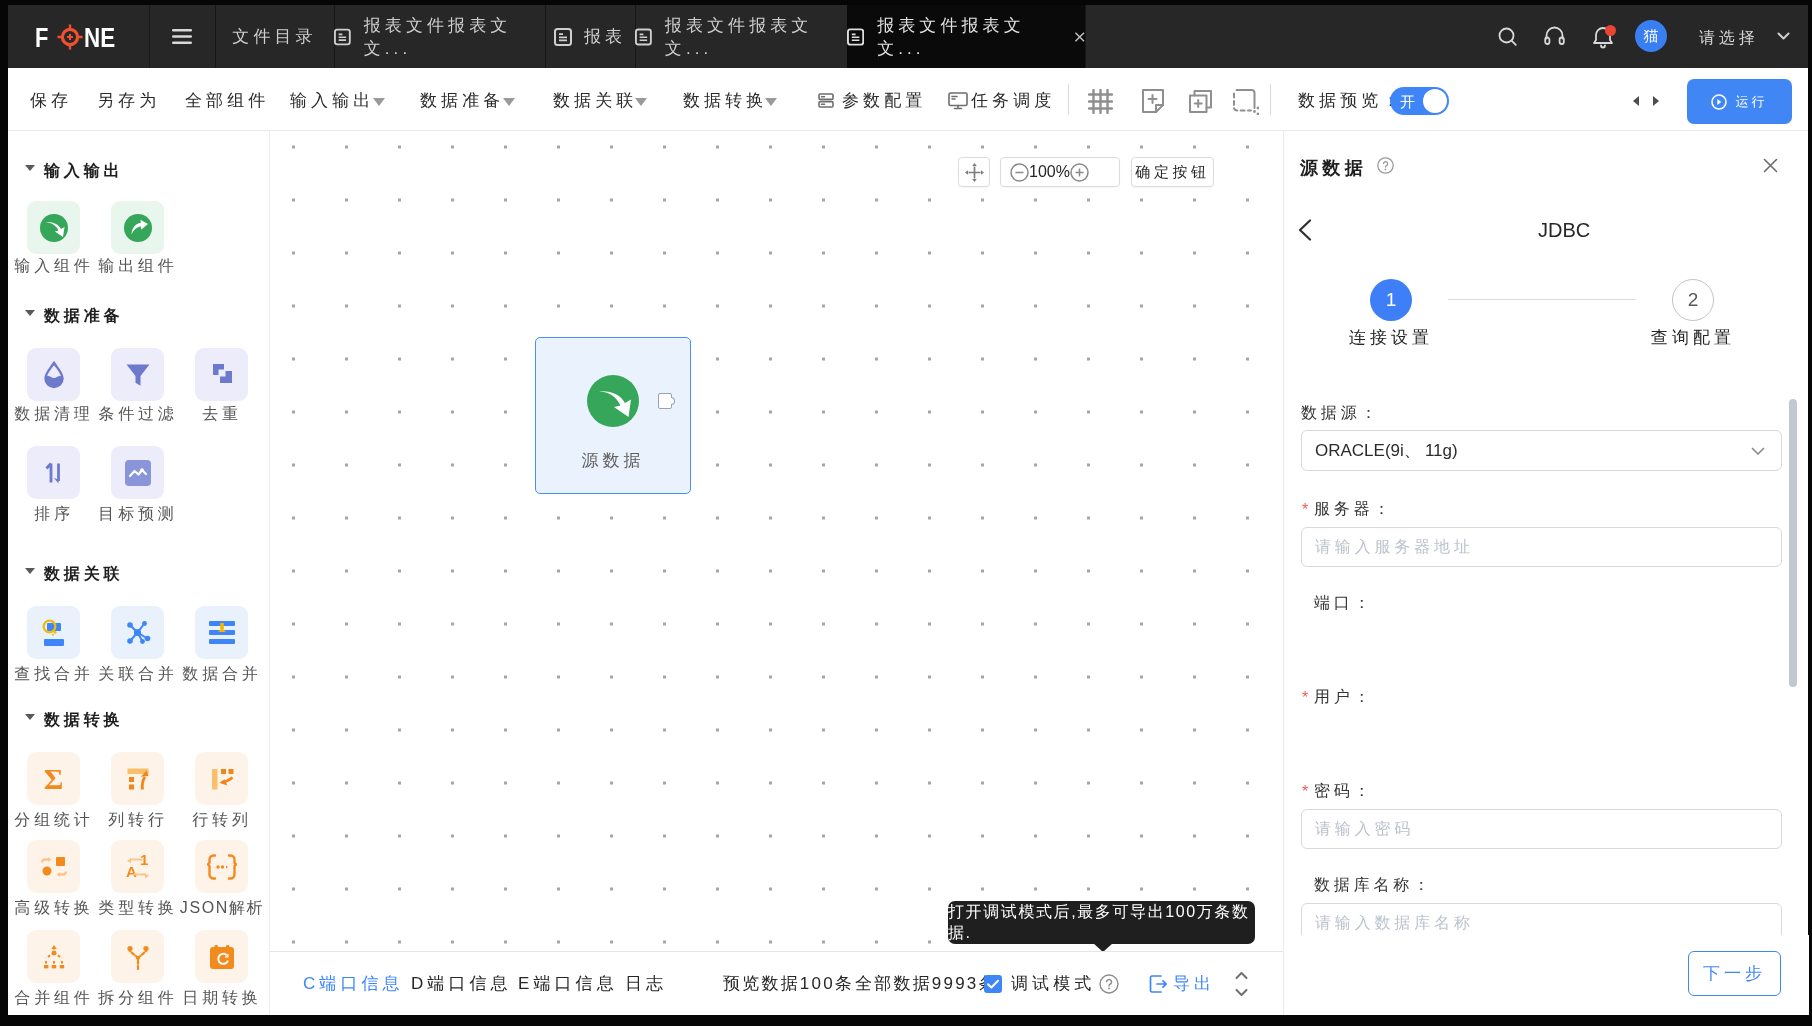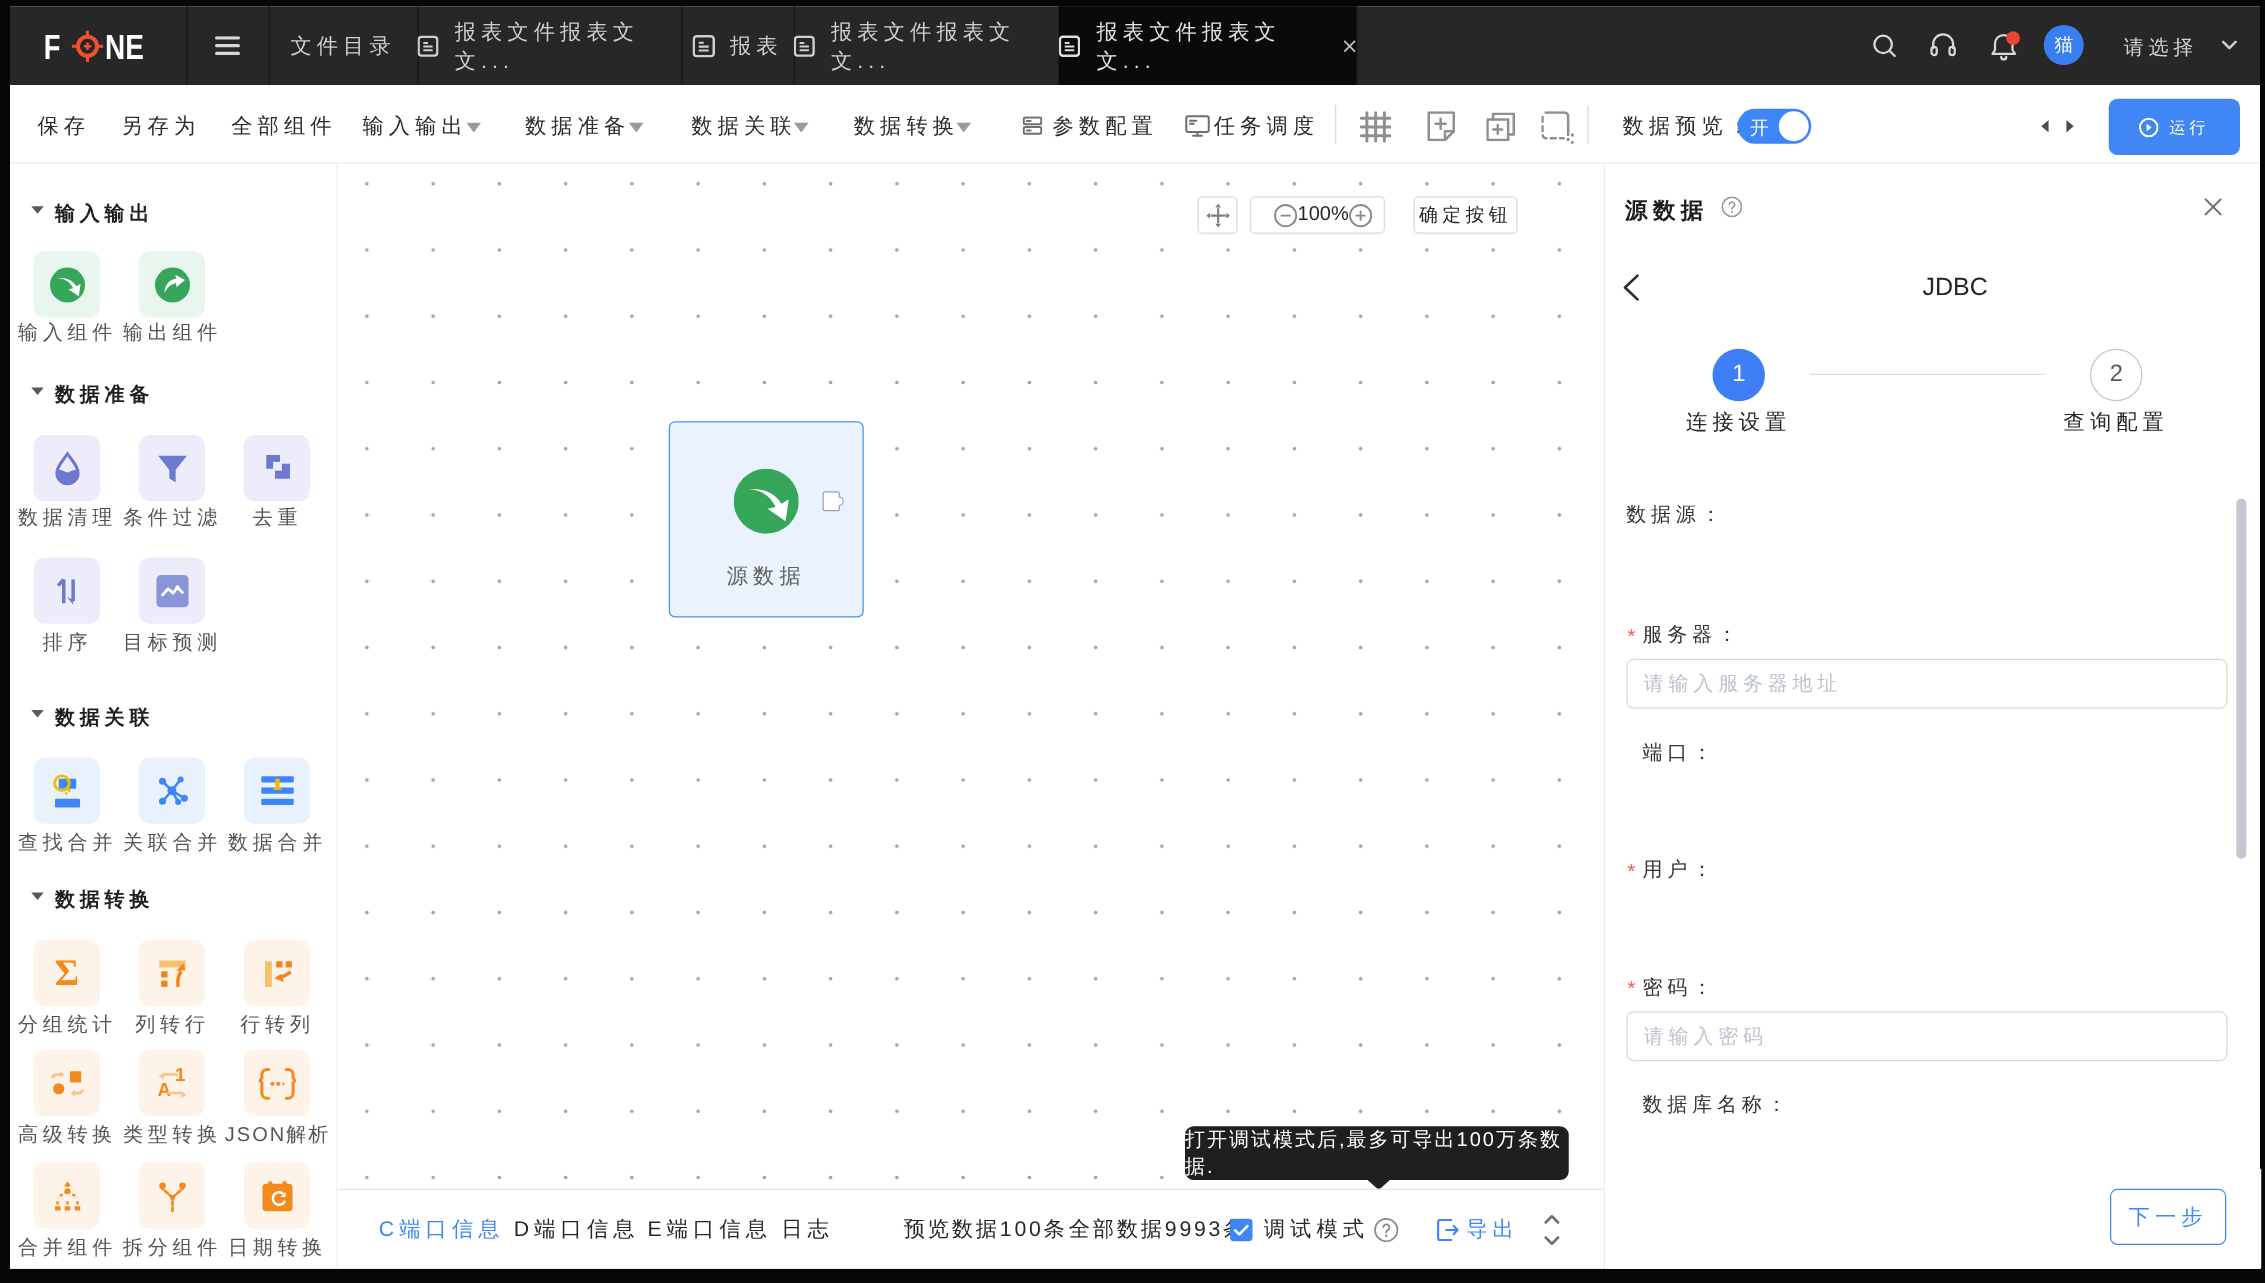"100%" div.a { justify-content: flex-end -> flex-start; width: 108px -> 120px }
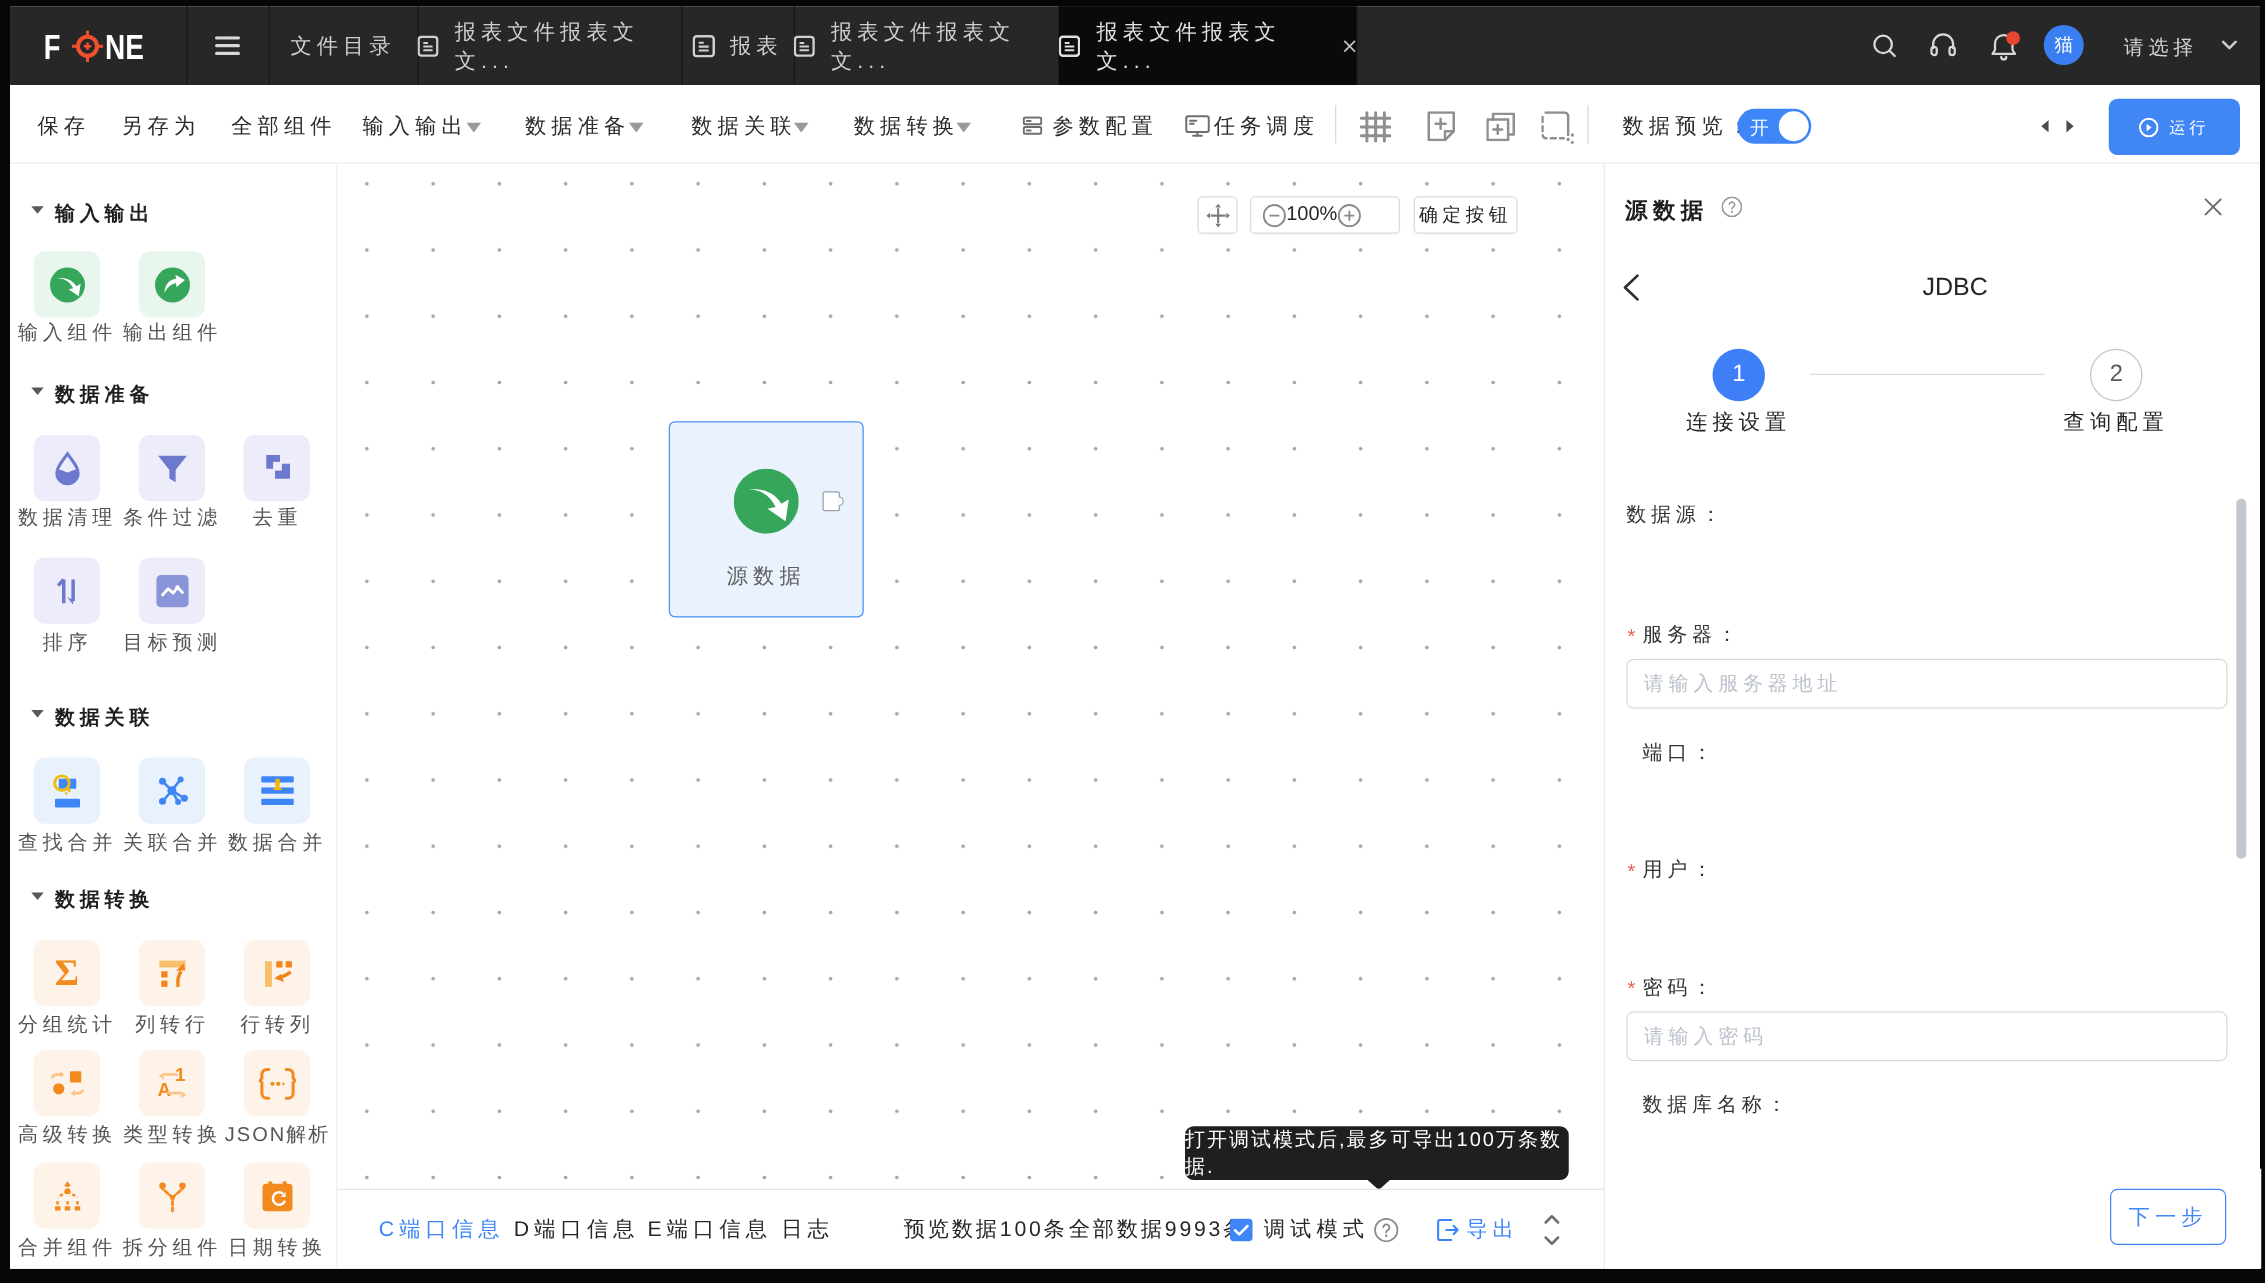"ORACLE(9i 11g)" div.a { html: none -> <div>ORACLE(9i<span>、</span>11g) <svg> <path></path> </svg> </div> }
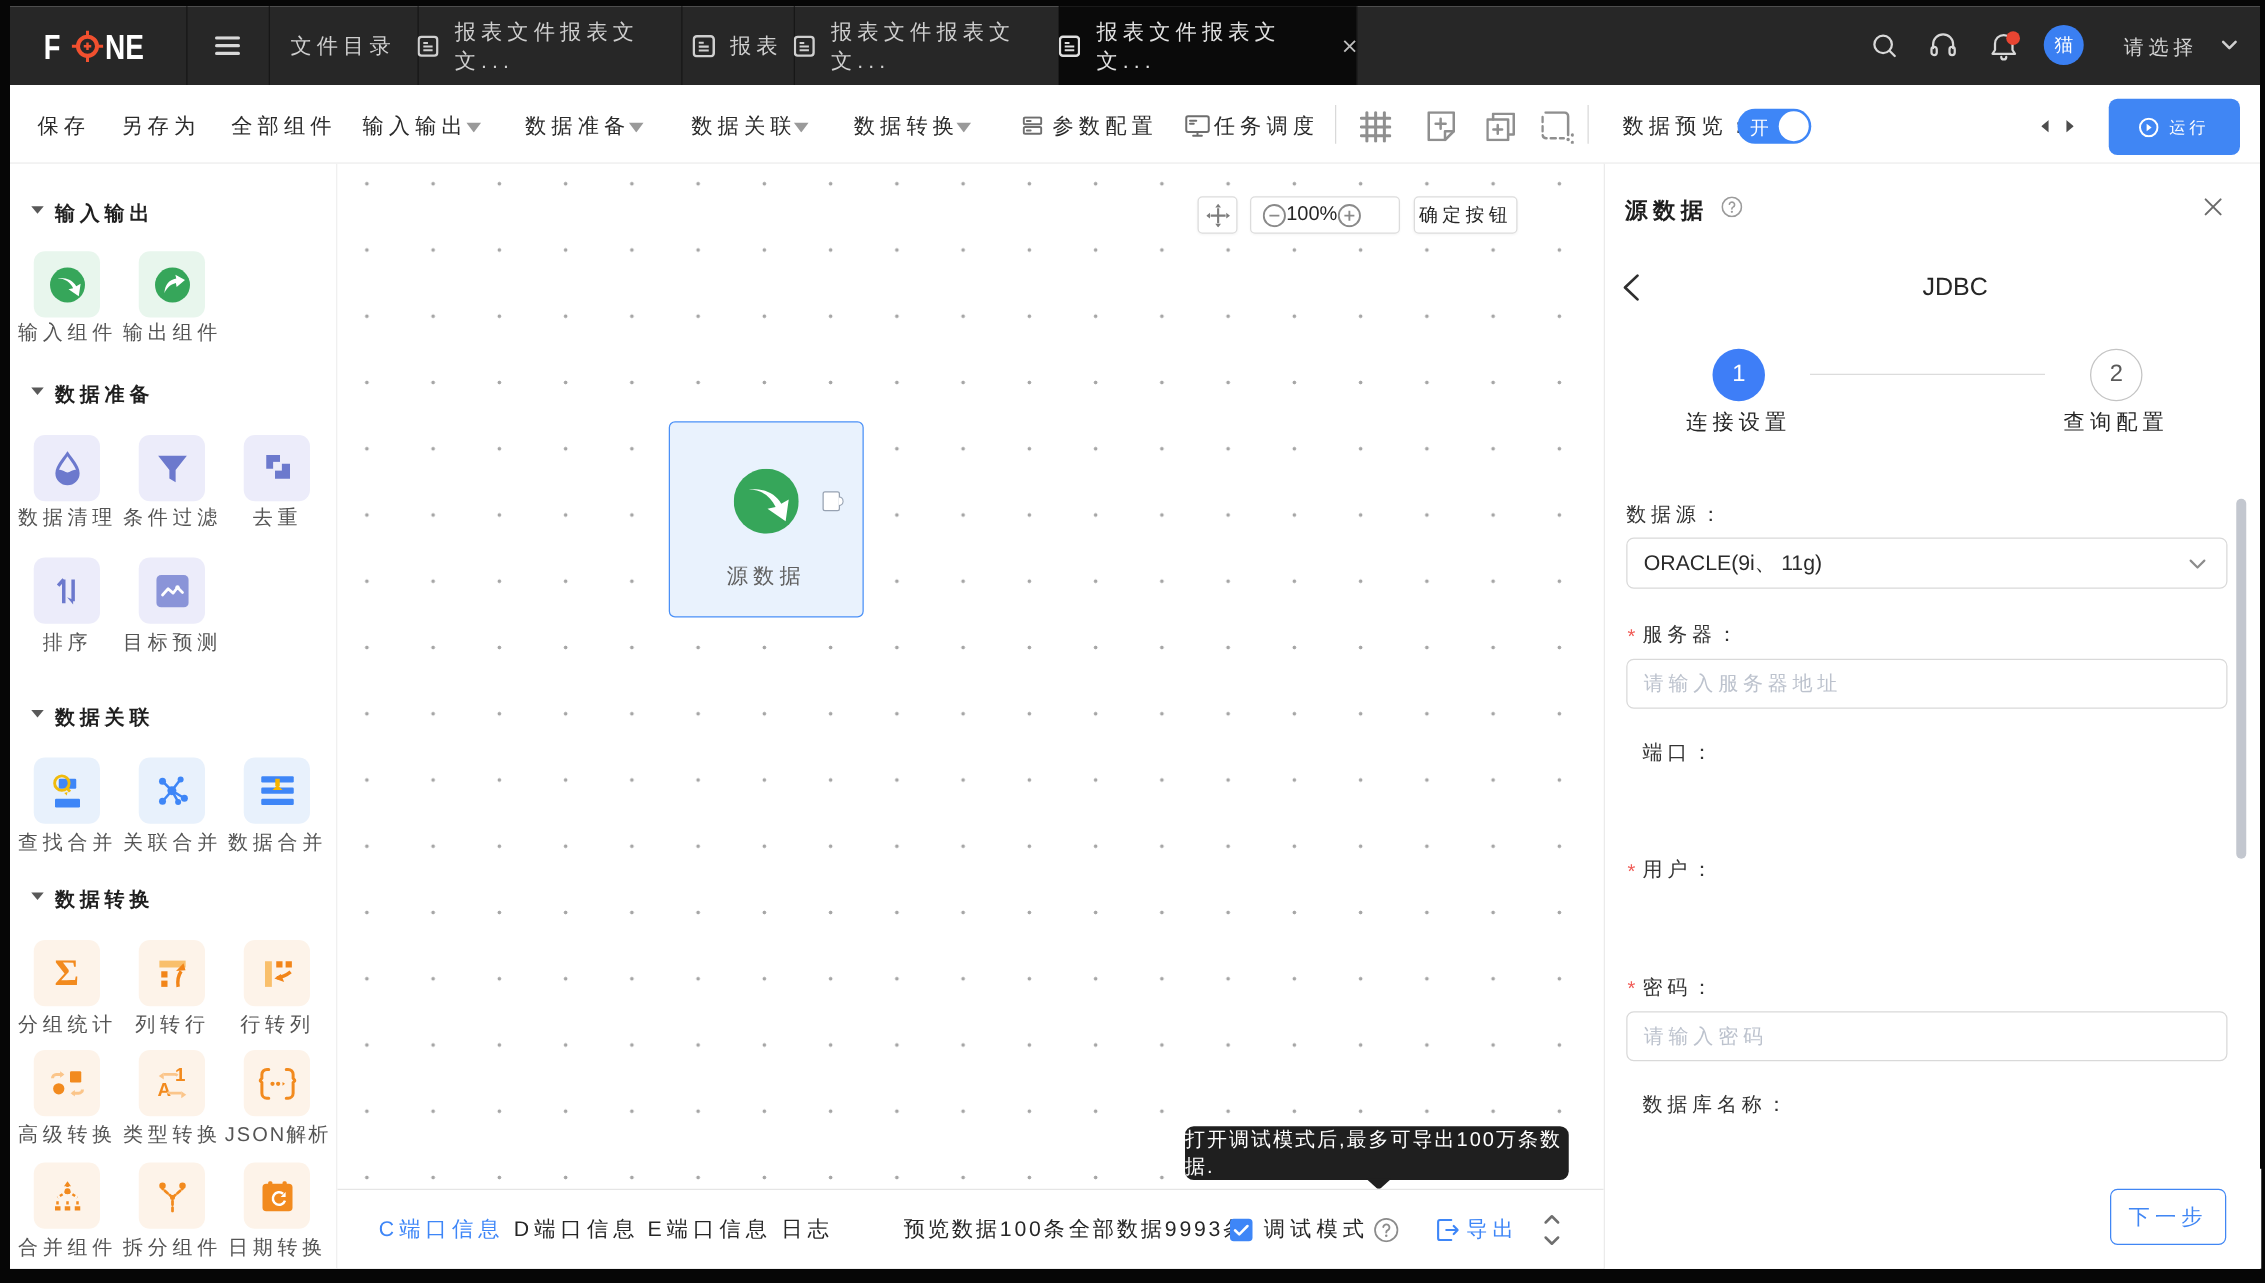"请输入数据库名称" div.a { html: none -> <div>请输入数据库名称</div> }
